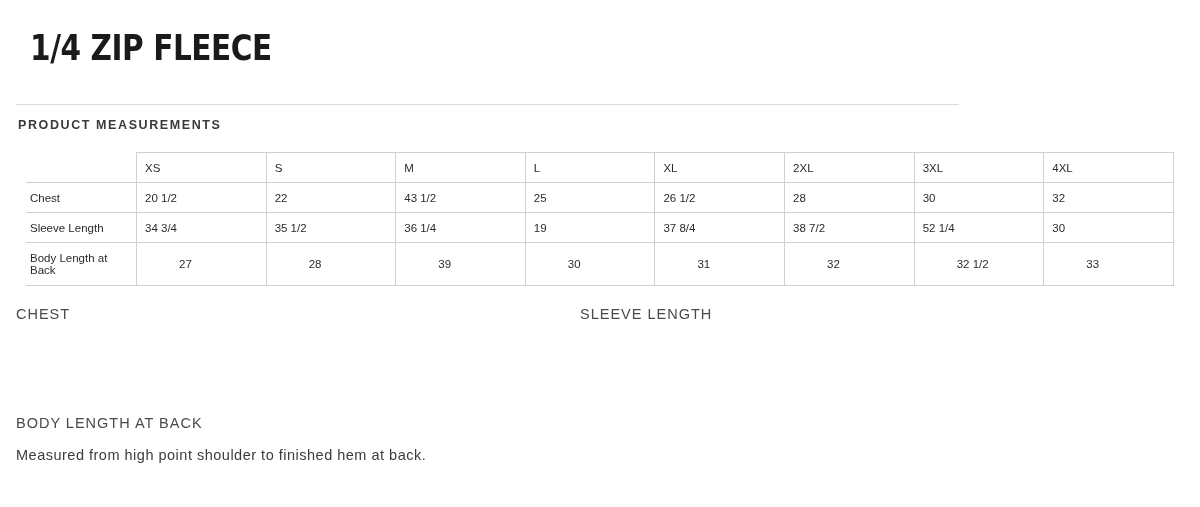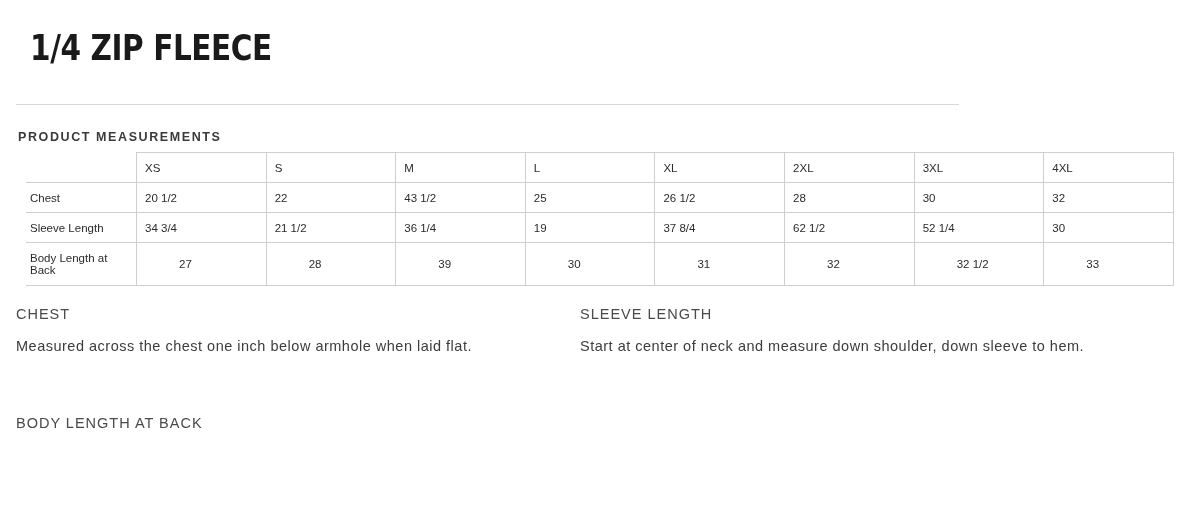"PRODUCT MEASUREMENTS" .section-label { margin-top: 12px -> none }
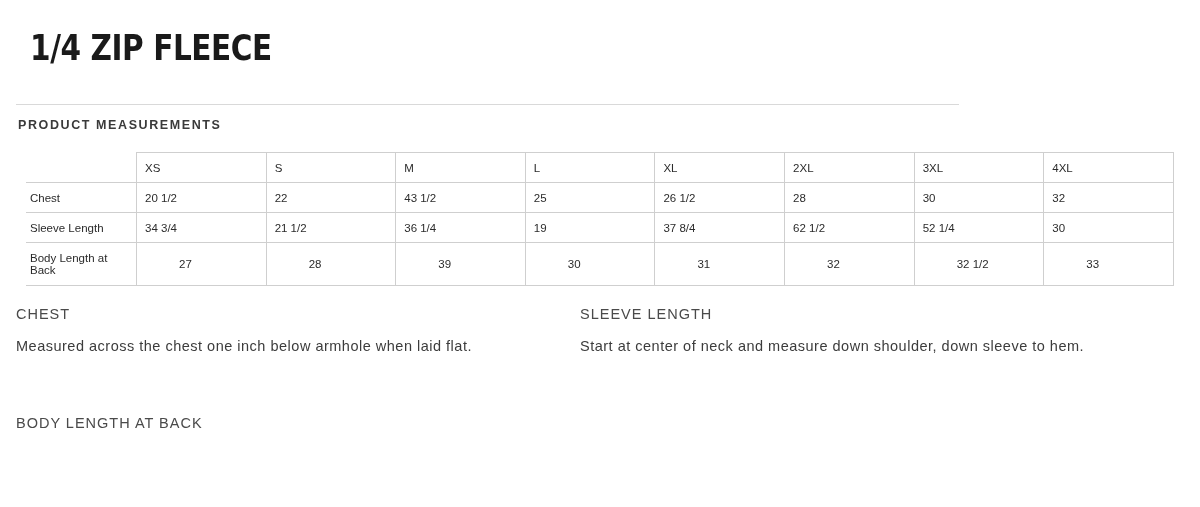"21 1/2" td { text: 21 -> 35 }
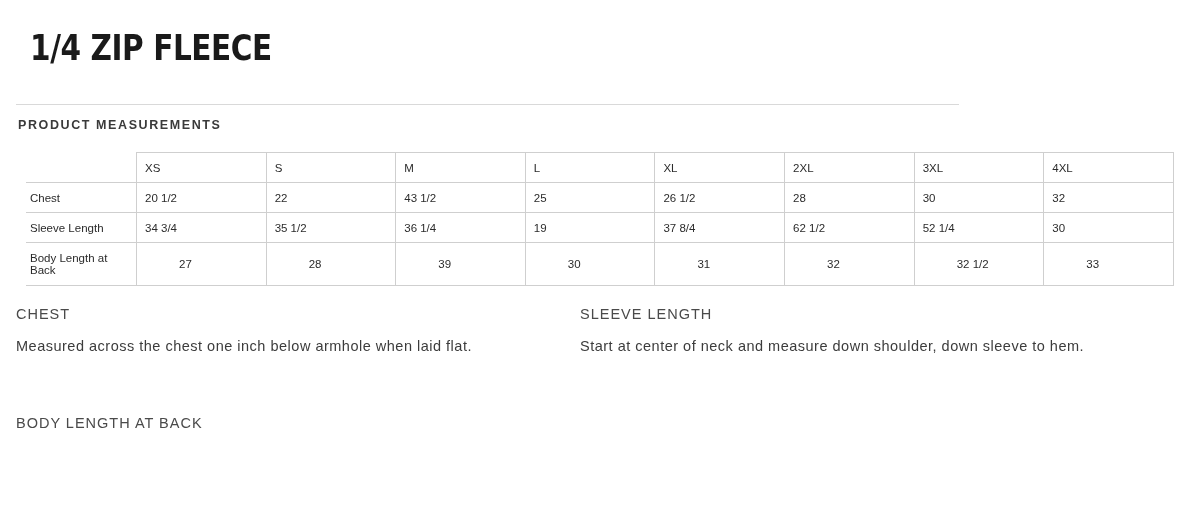"62 1/2" td { text: 62 1/2 -> 38 7/2 }
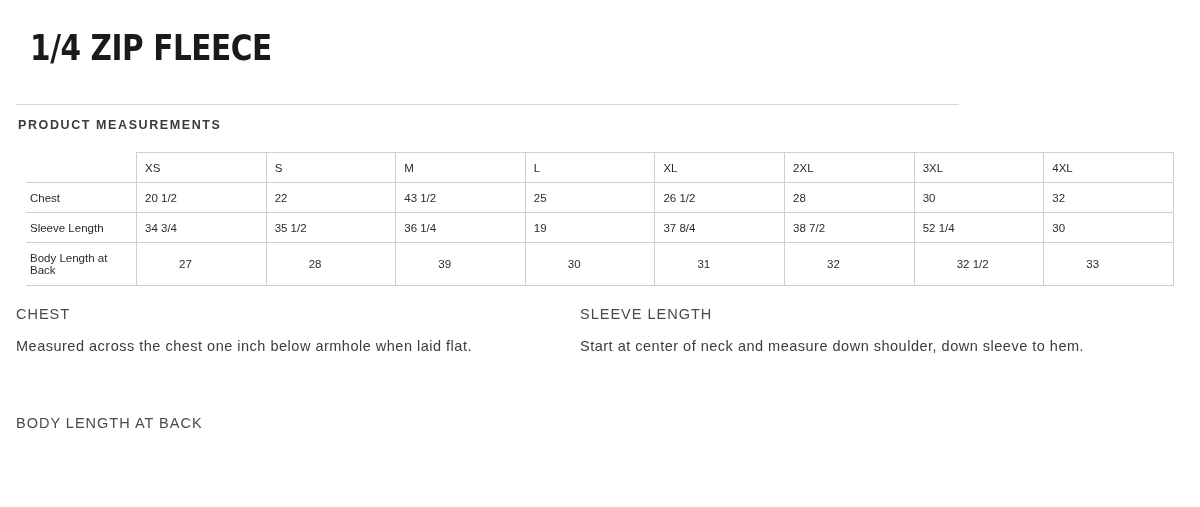"Measured across the chest one" span.note-body { html: <span>Measured across the chest one inch below armhole when laid flat.</span> -> none }
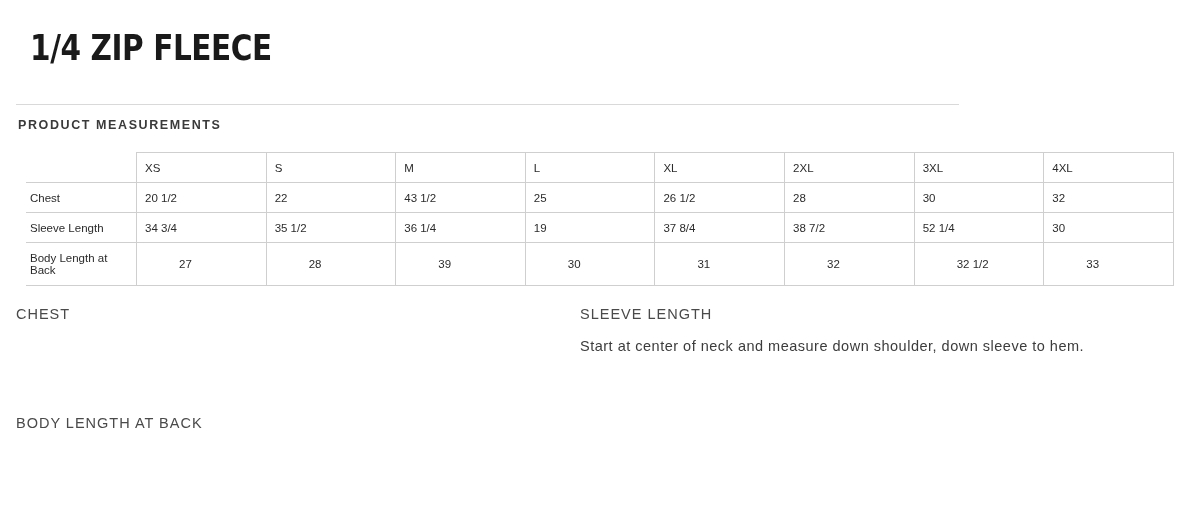"Start at center of neck" span.note-body { html: <span>Start at center of neck and measure down shoulder, down sleeve to hem.</span> -> none }
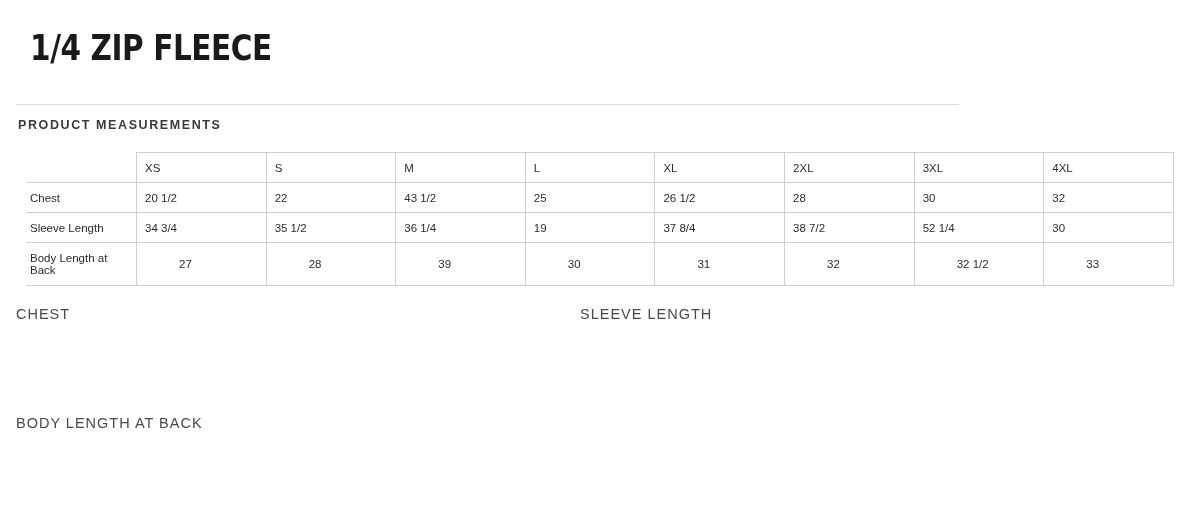"Measured from high point shoulder" span.note-body { html: none -> <span>Measured from high point shoulder to finished hem at back.</span> }
